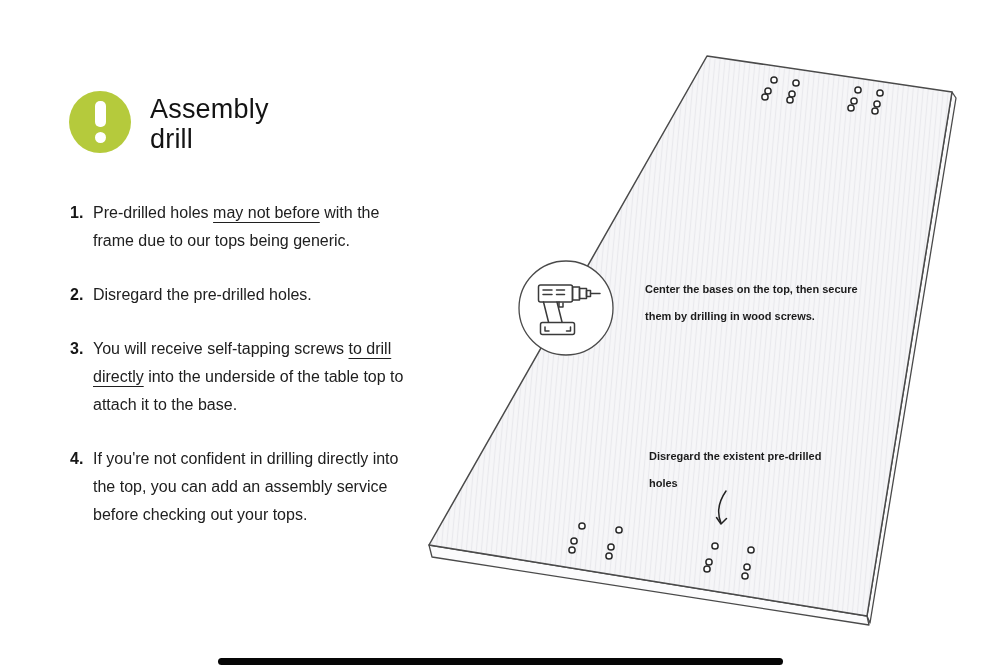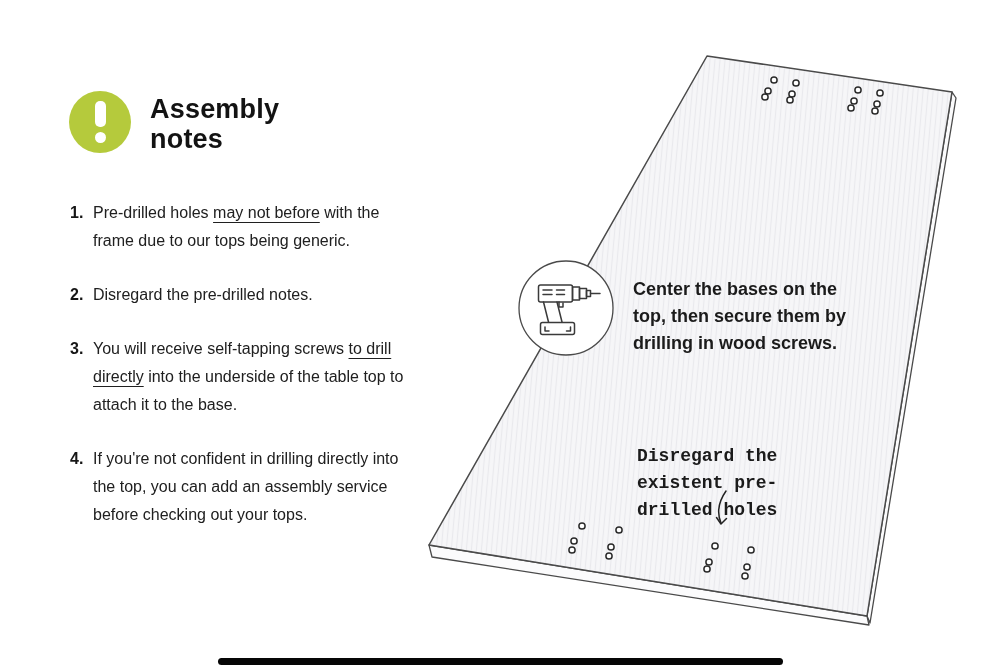"Assembly" .page-title { font-weight: 700 -> 400 }
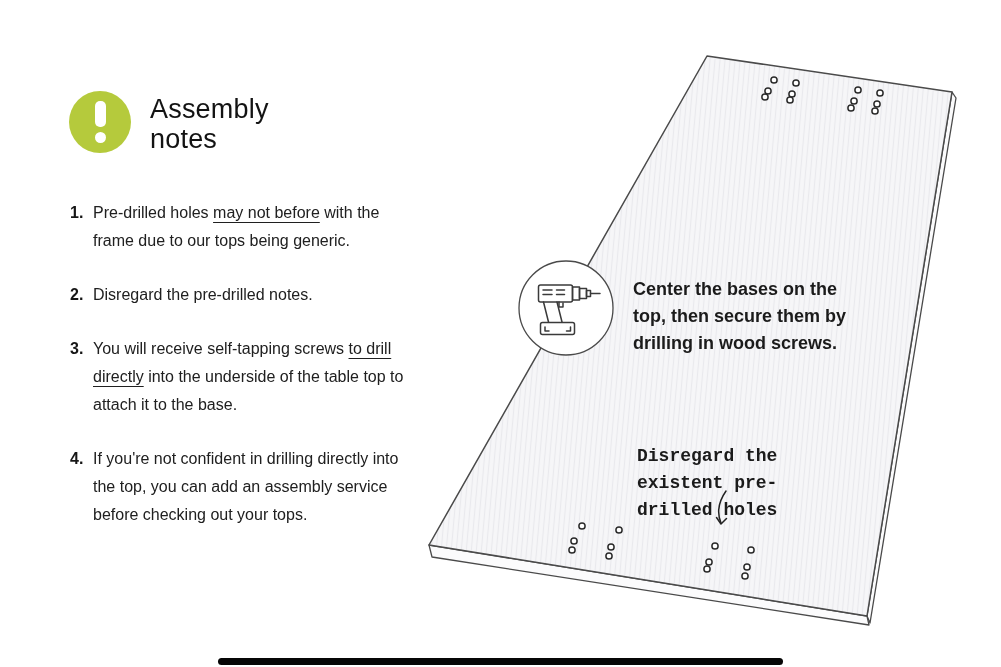"notes" div { text: notes -> drill }
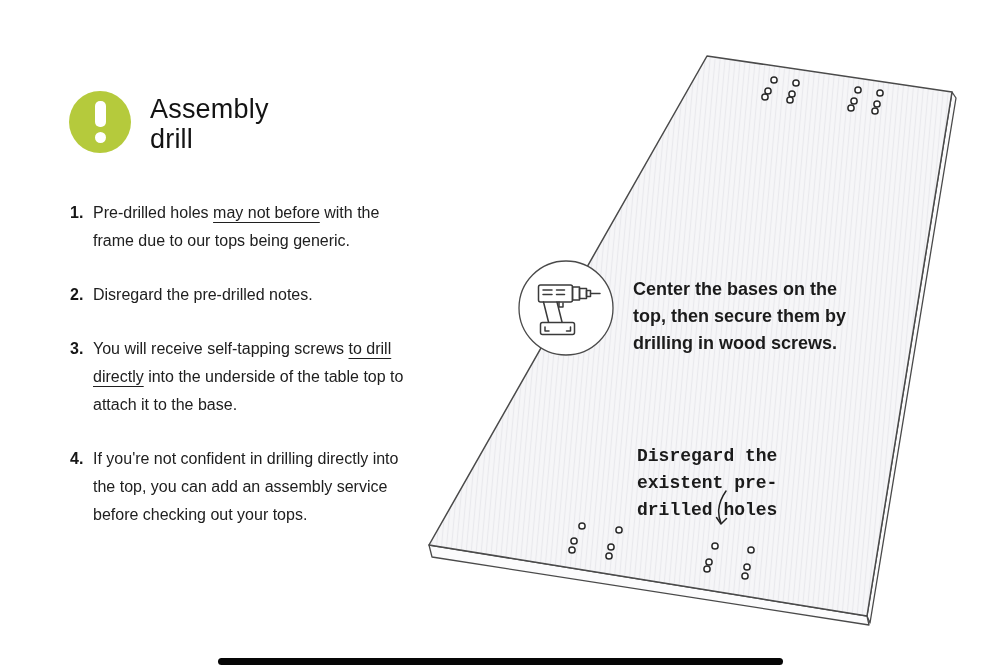"Disregard the pre-drilled notes." span.txt { text: notes -> holes }
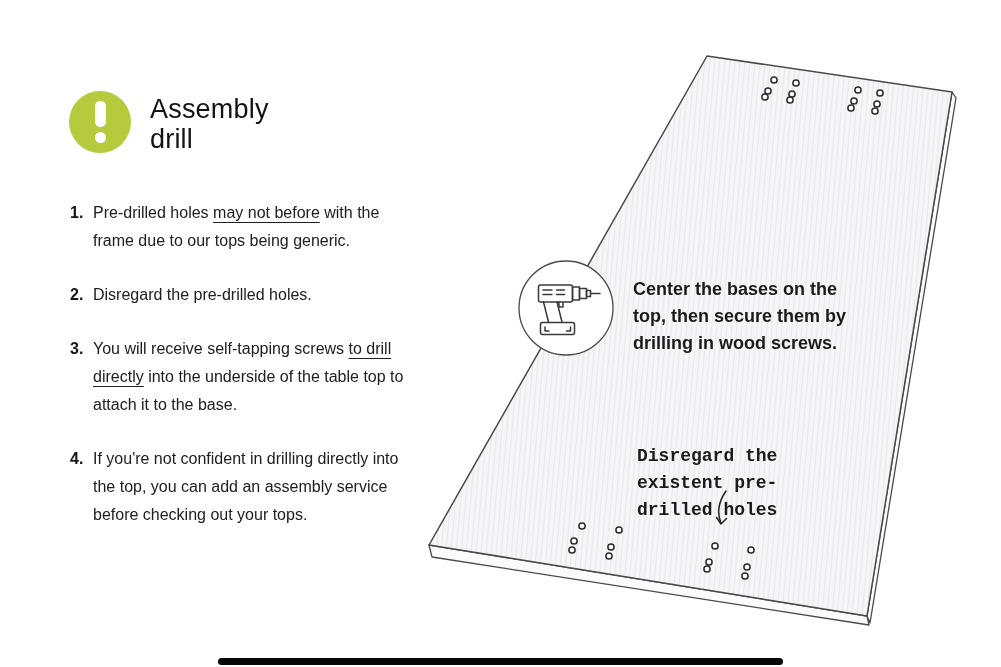"Center the bases on the" .callout { font-size: 18px -> 11px; margin-left: none -> 12px }
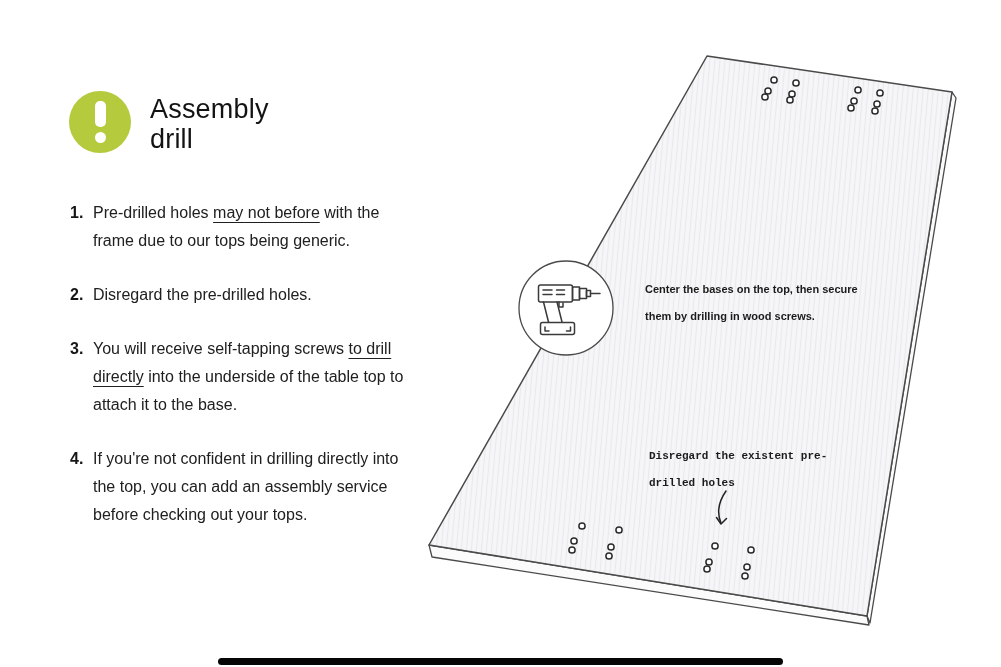"Disregard the existent pre-drilled holes" .callout-holes { font-family: Liberation Mono, monospace -> none }
